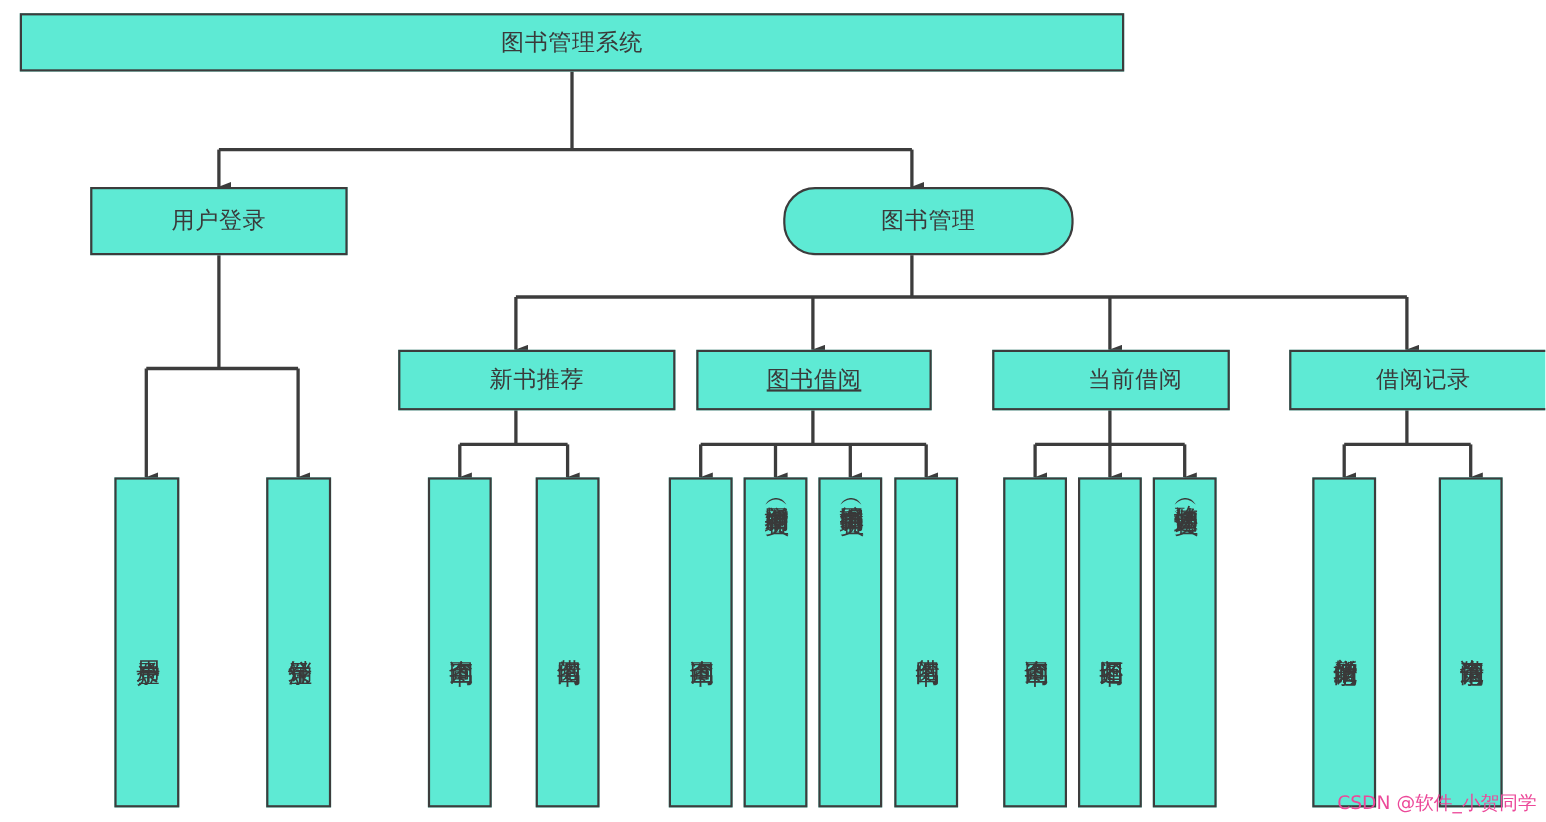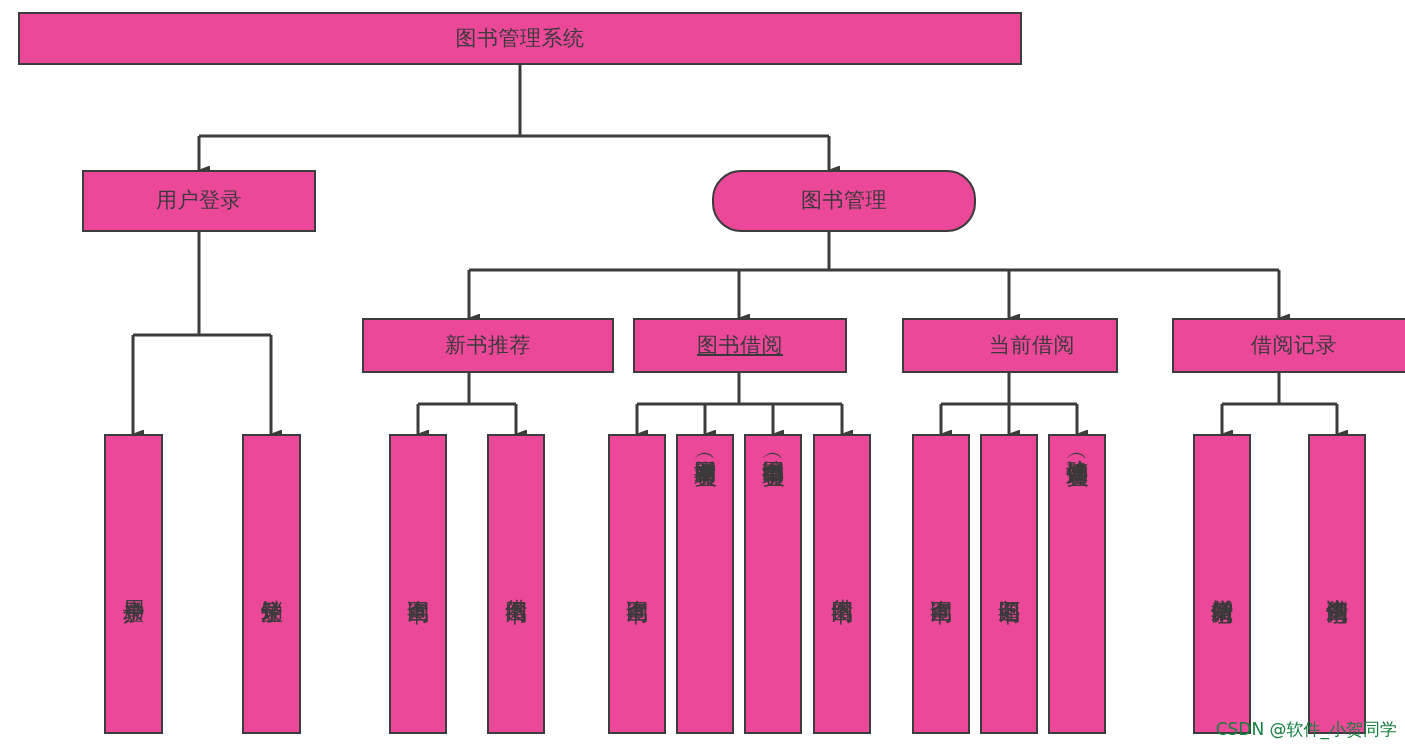"图书管理系统" .node-box { background: #ec4899 -> #5eead4 }
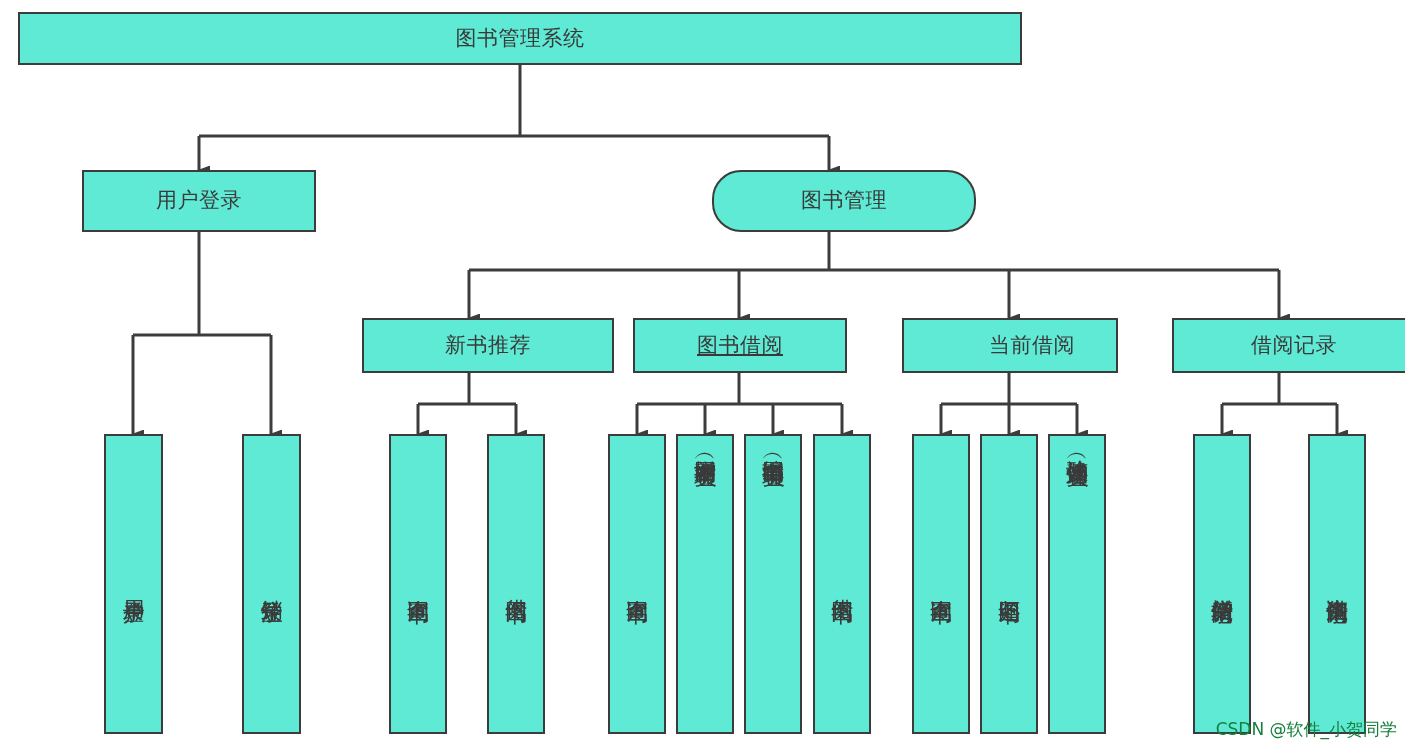"CSDN @软件_小贺同学" #watermark { color: #15803d -> #ec4899 }
